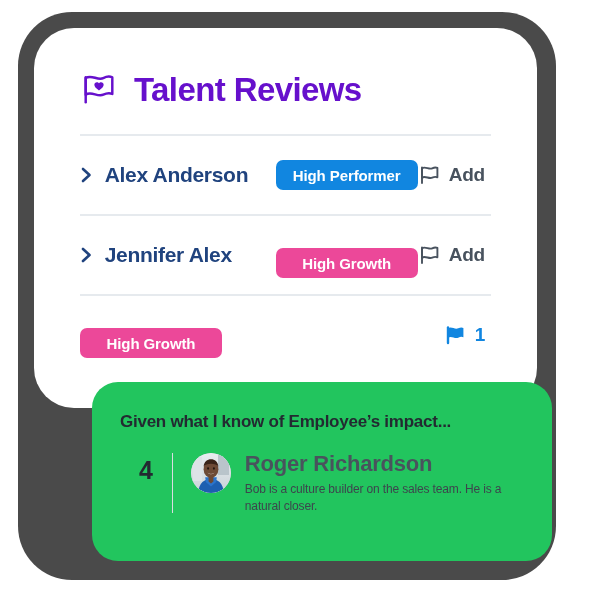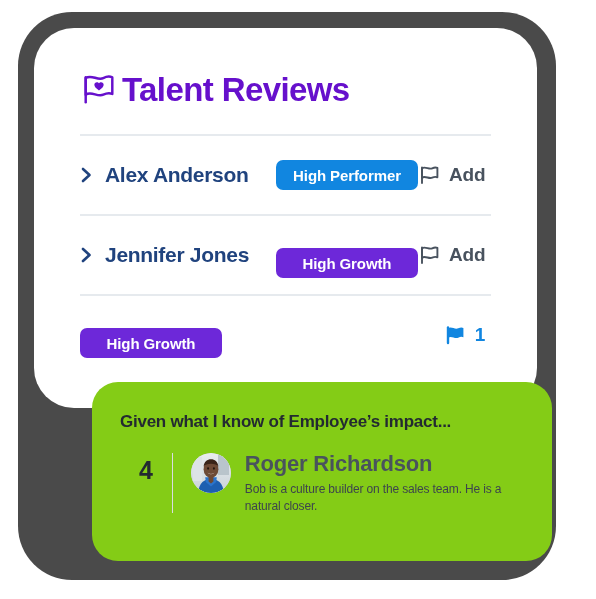"Talent Reviews" .header { gap: 4px -> 16px }
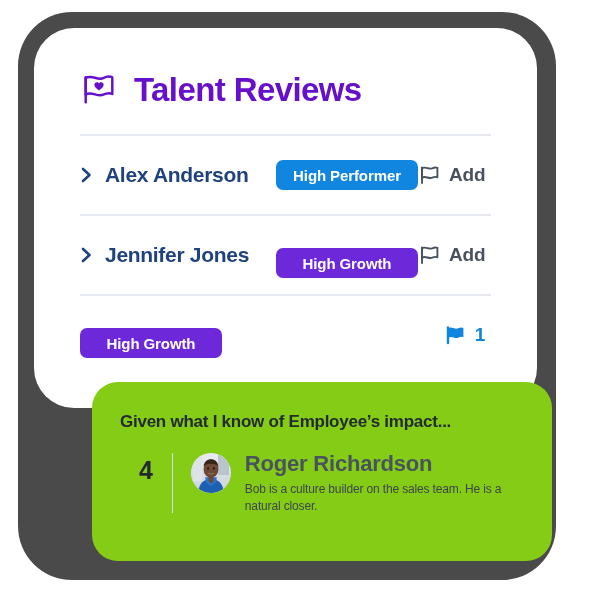"Alex Anderson" .row { justify-content: none -> flex-end }
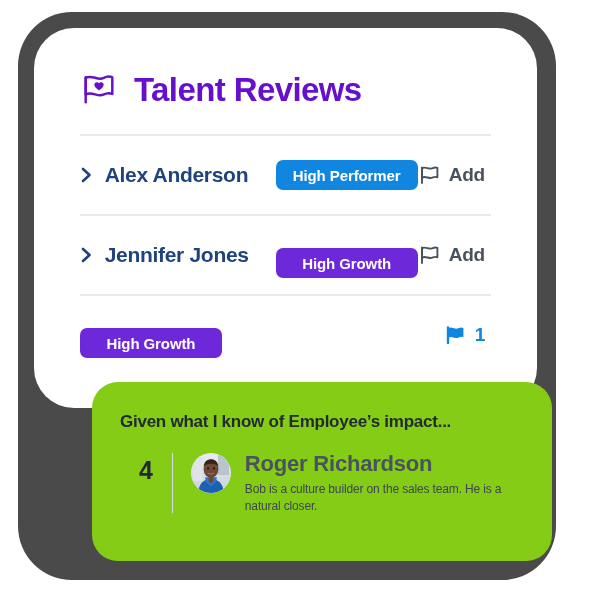"Jennifer Jones" span.row-name { text: Jones -> Alex }
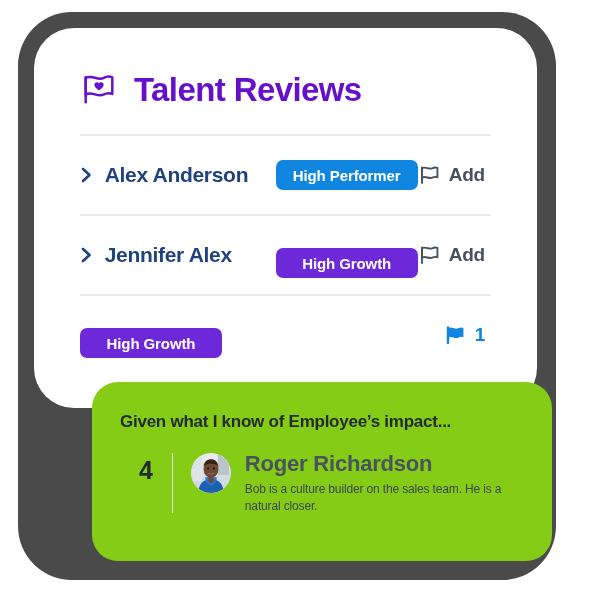"High Growth" .badge.green { background: #6d28d9 -> #ec4899 }
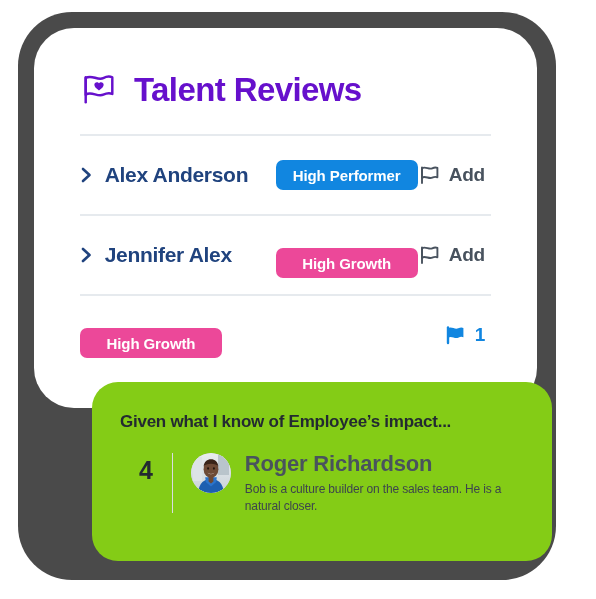"Given what I know of" .review-card { background: #84cc16 -> #22c55e }
